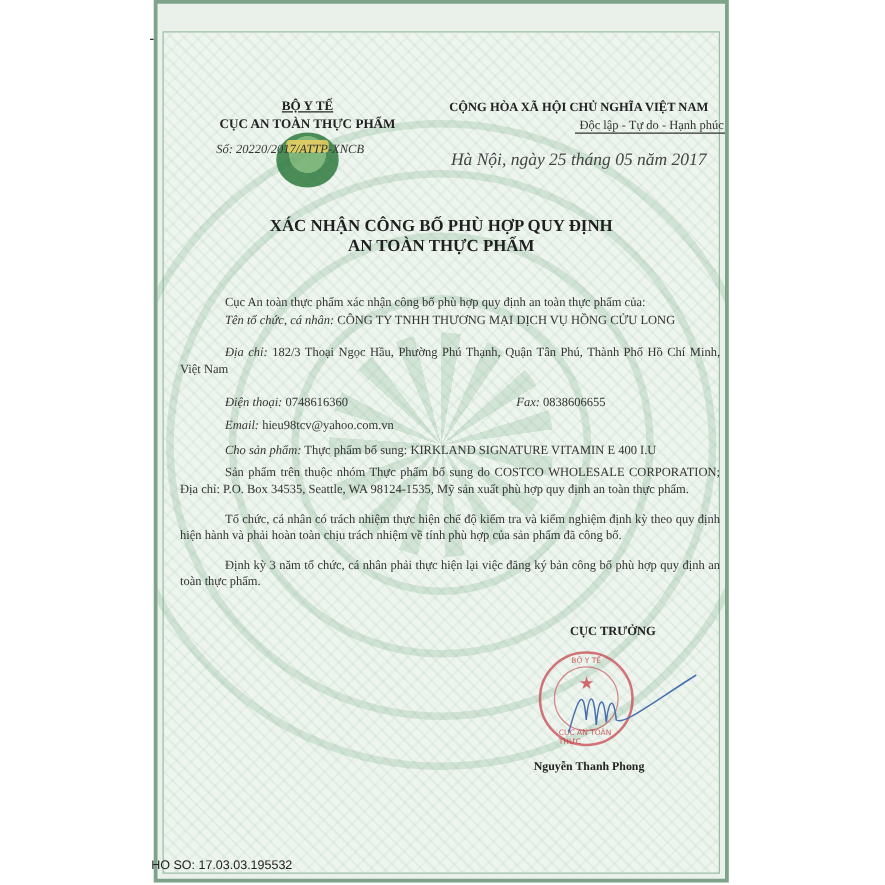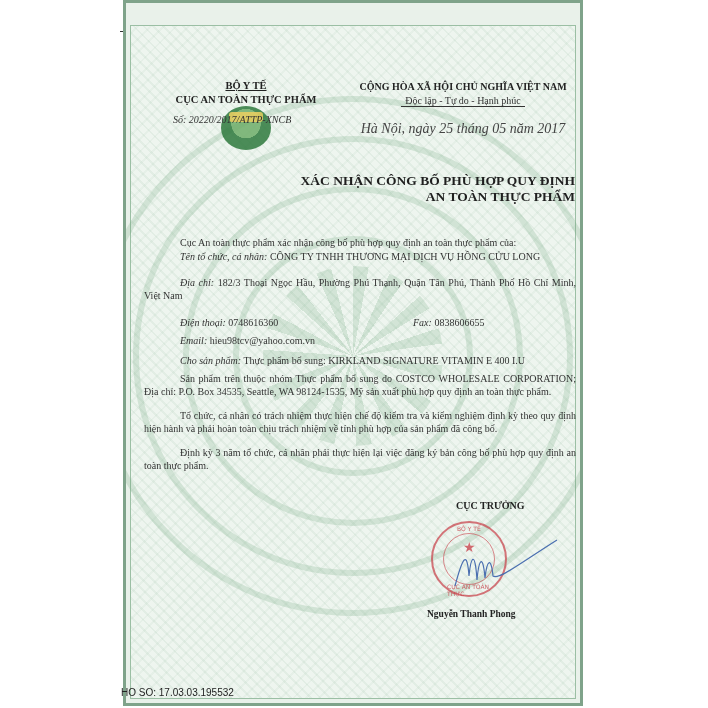"Độc lập - Tự do" .motto { text-align: center -> right }
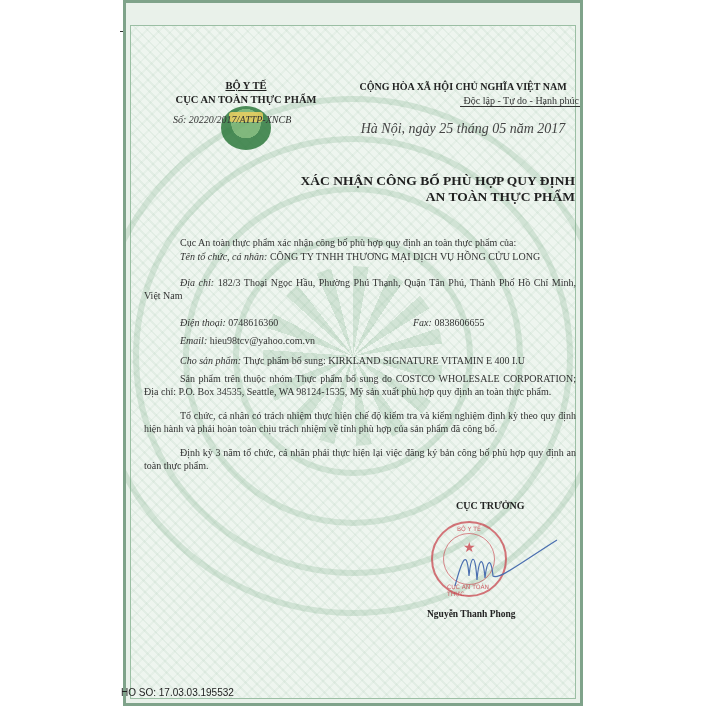"XÁC NHẬN CÔNG BỐ PHÙ" .title { text-align: right -> center }
